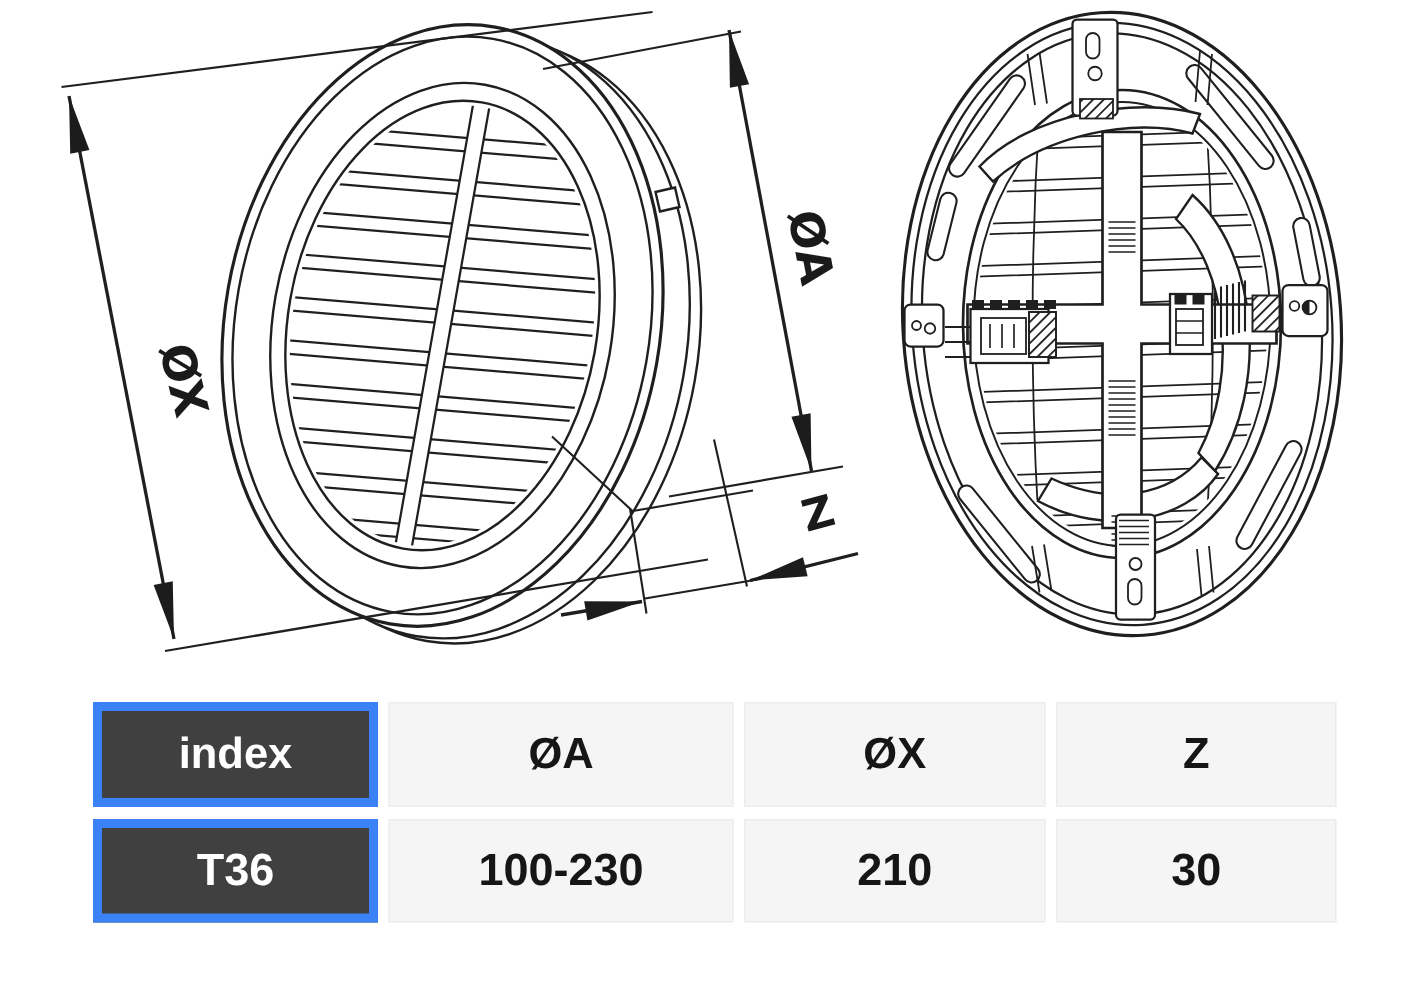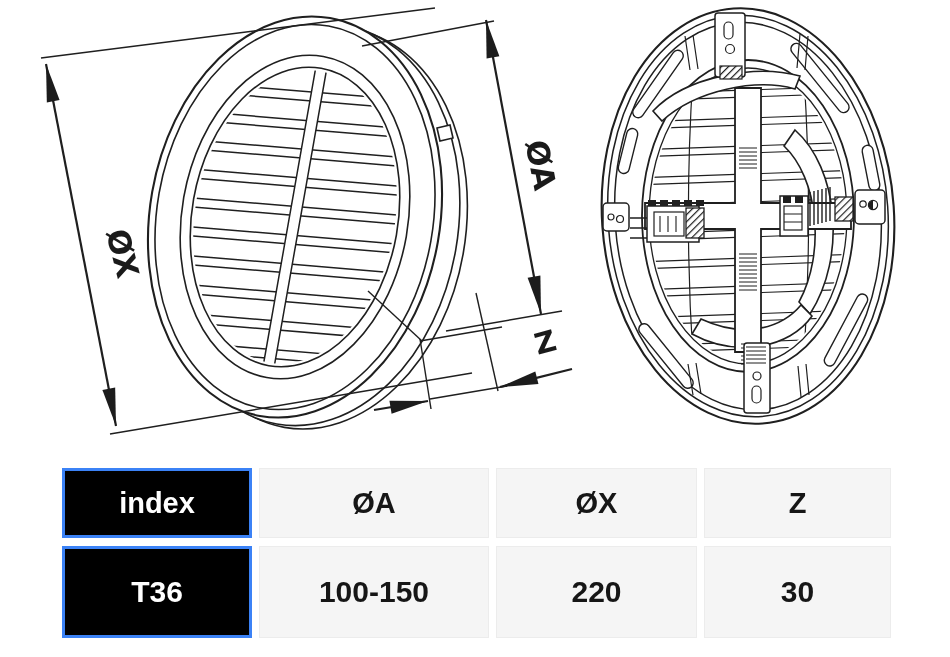"index" .cell.accent { background: #000000 -> #404040; border: 3px solid #3b82f6 -> 6px solid #3b82f6 }
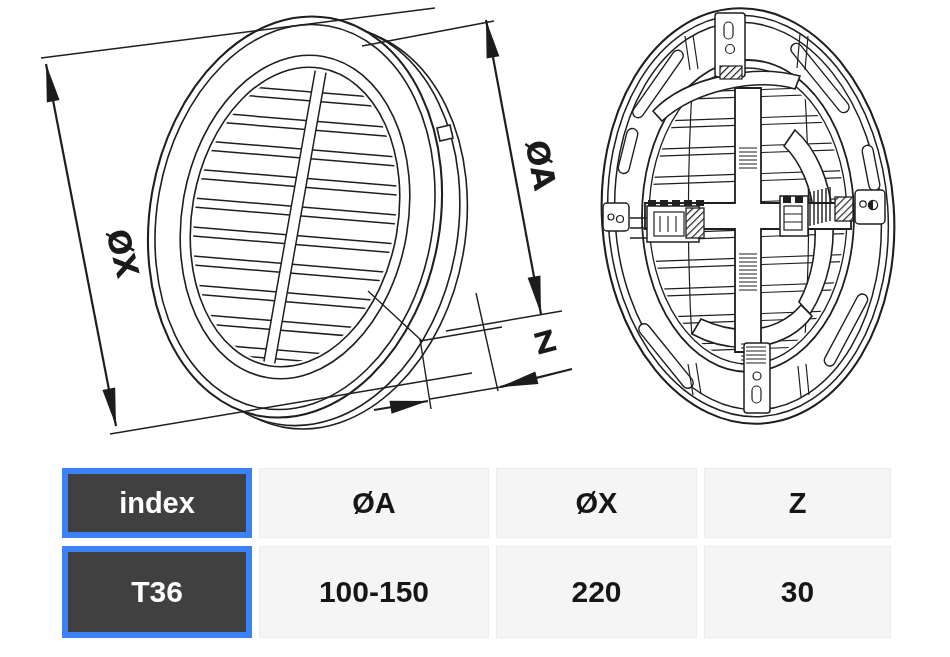"T36" .t-row.data { height: 92px -> 69px }
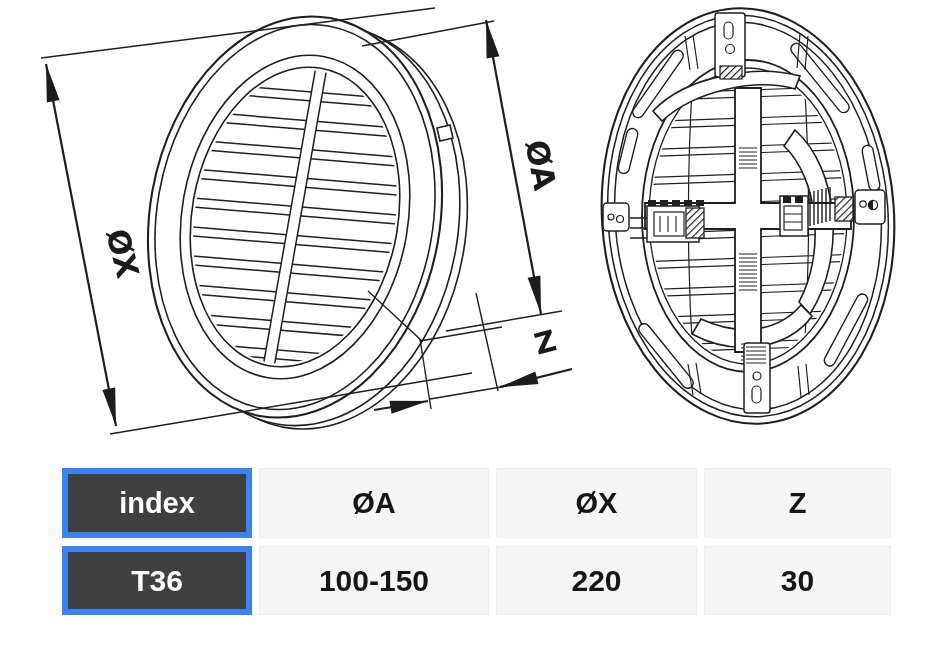"100-150" div.cell { text: 100-150 -> 100-230 }
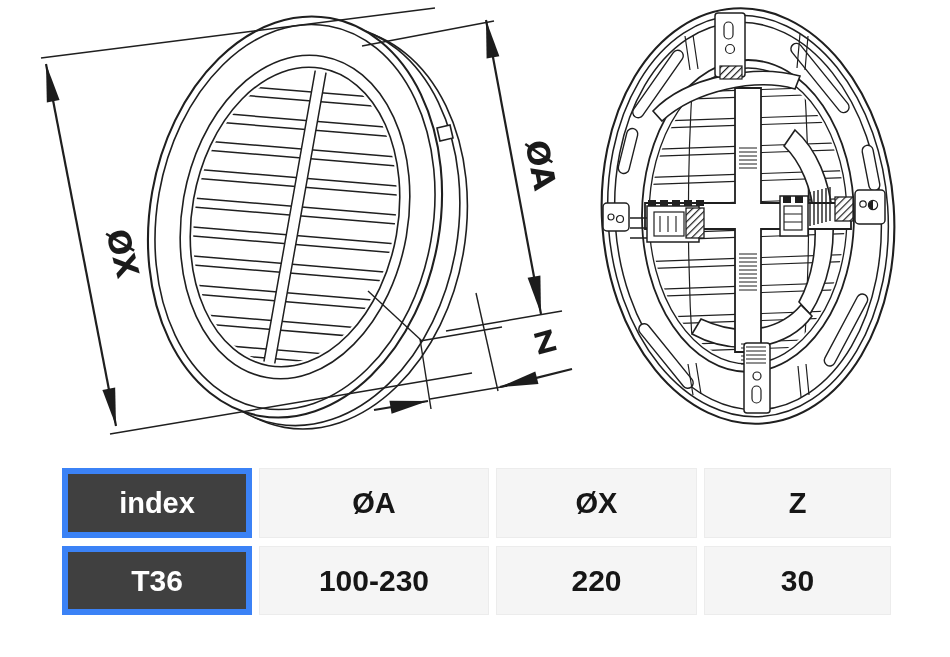"220" div.cell { text: 220 -> 210 }
